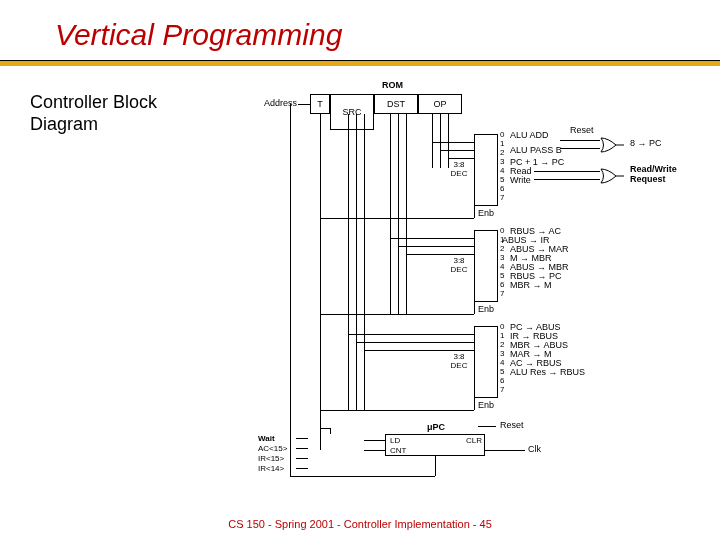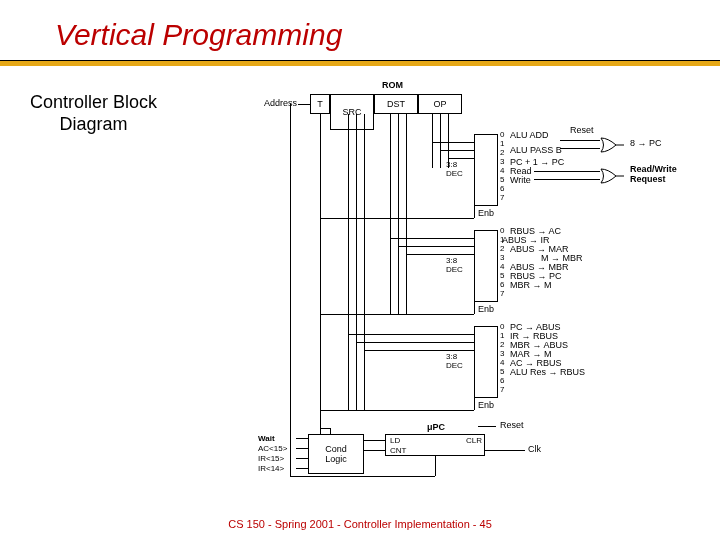"Controller Block" .subtitle { text-align: center -> none }
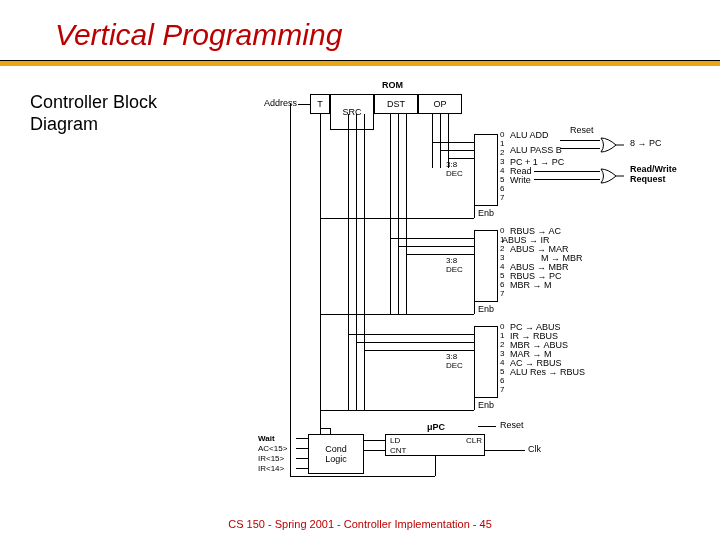"3:8" .dec-lbl { text-align: left -> center }
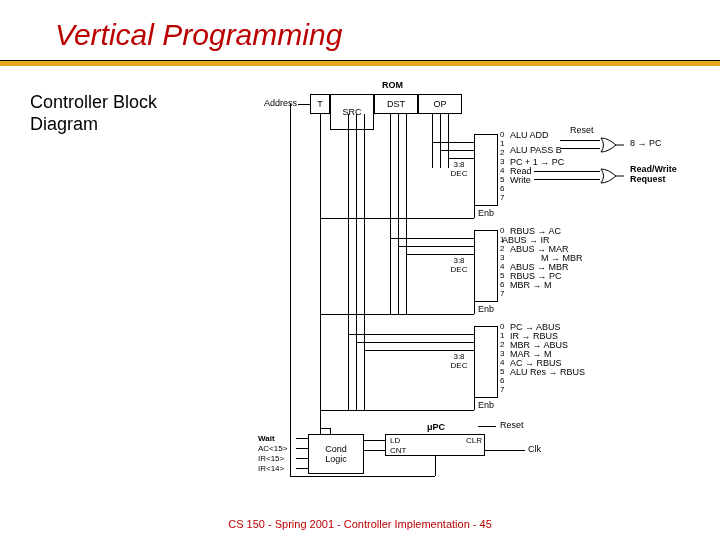"M → MBR" div.lbl { margin-left: 31px -> none }
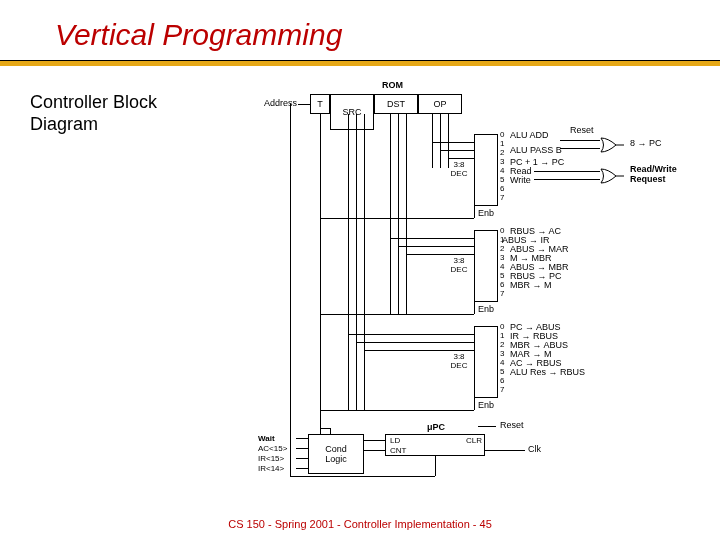"Cond" div.box { html: <div><span>Cond Logic</span></div> -> none }
